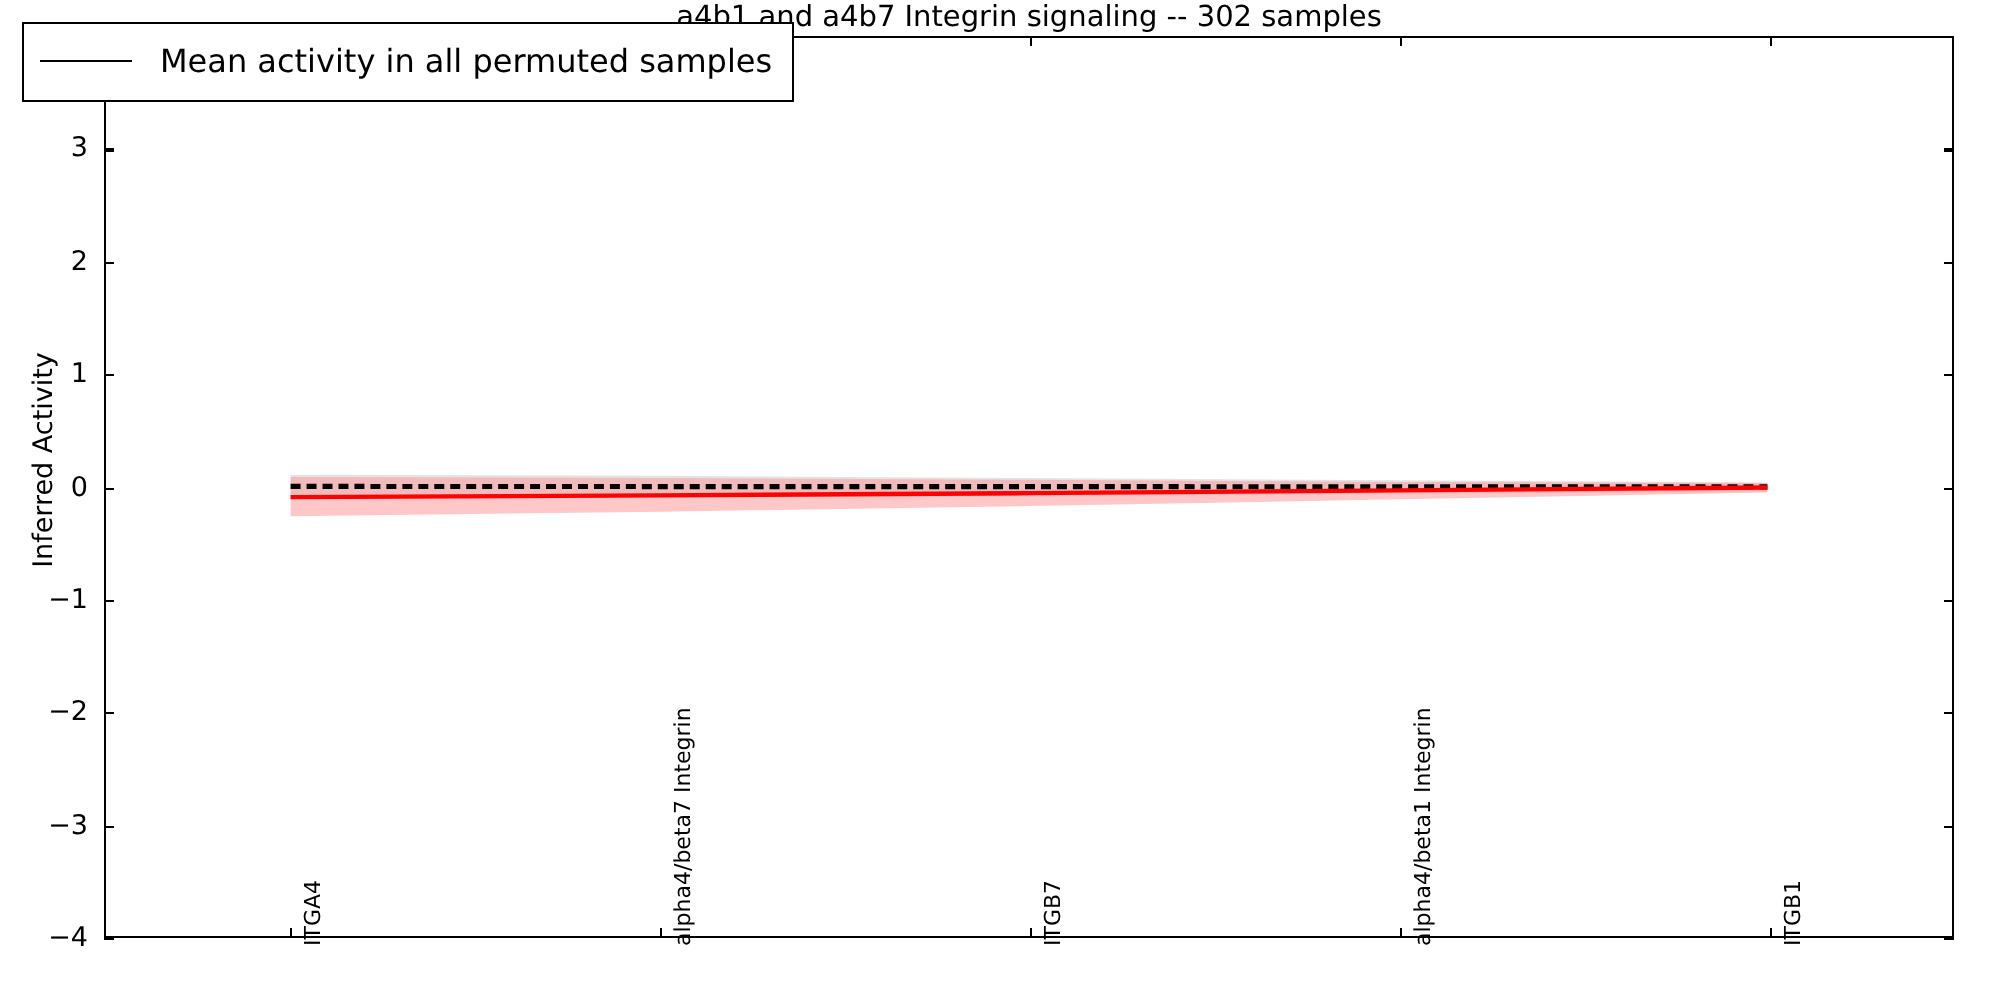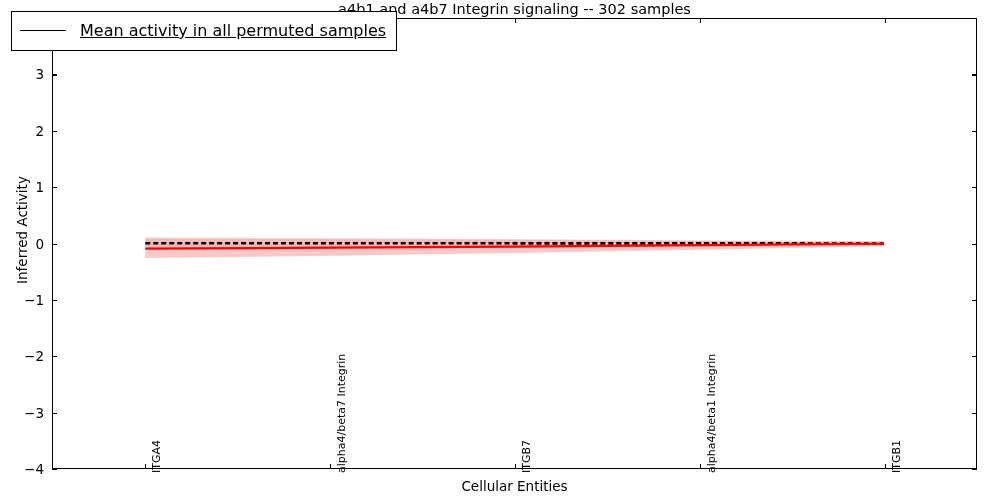"Mean activity in all permuted" .legend-text { text-decoration: underline -> none }
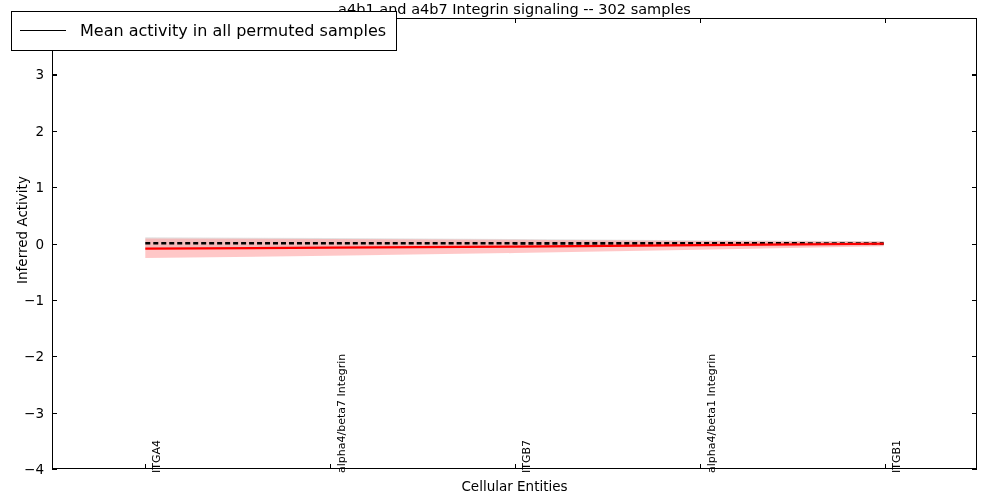"Cellular Entities" div { html: <div>Cellular Entities</div> -> none }
